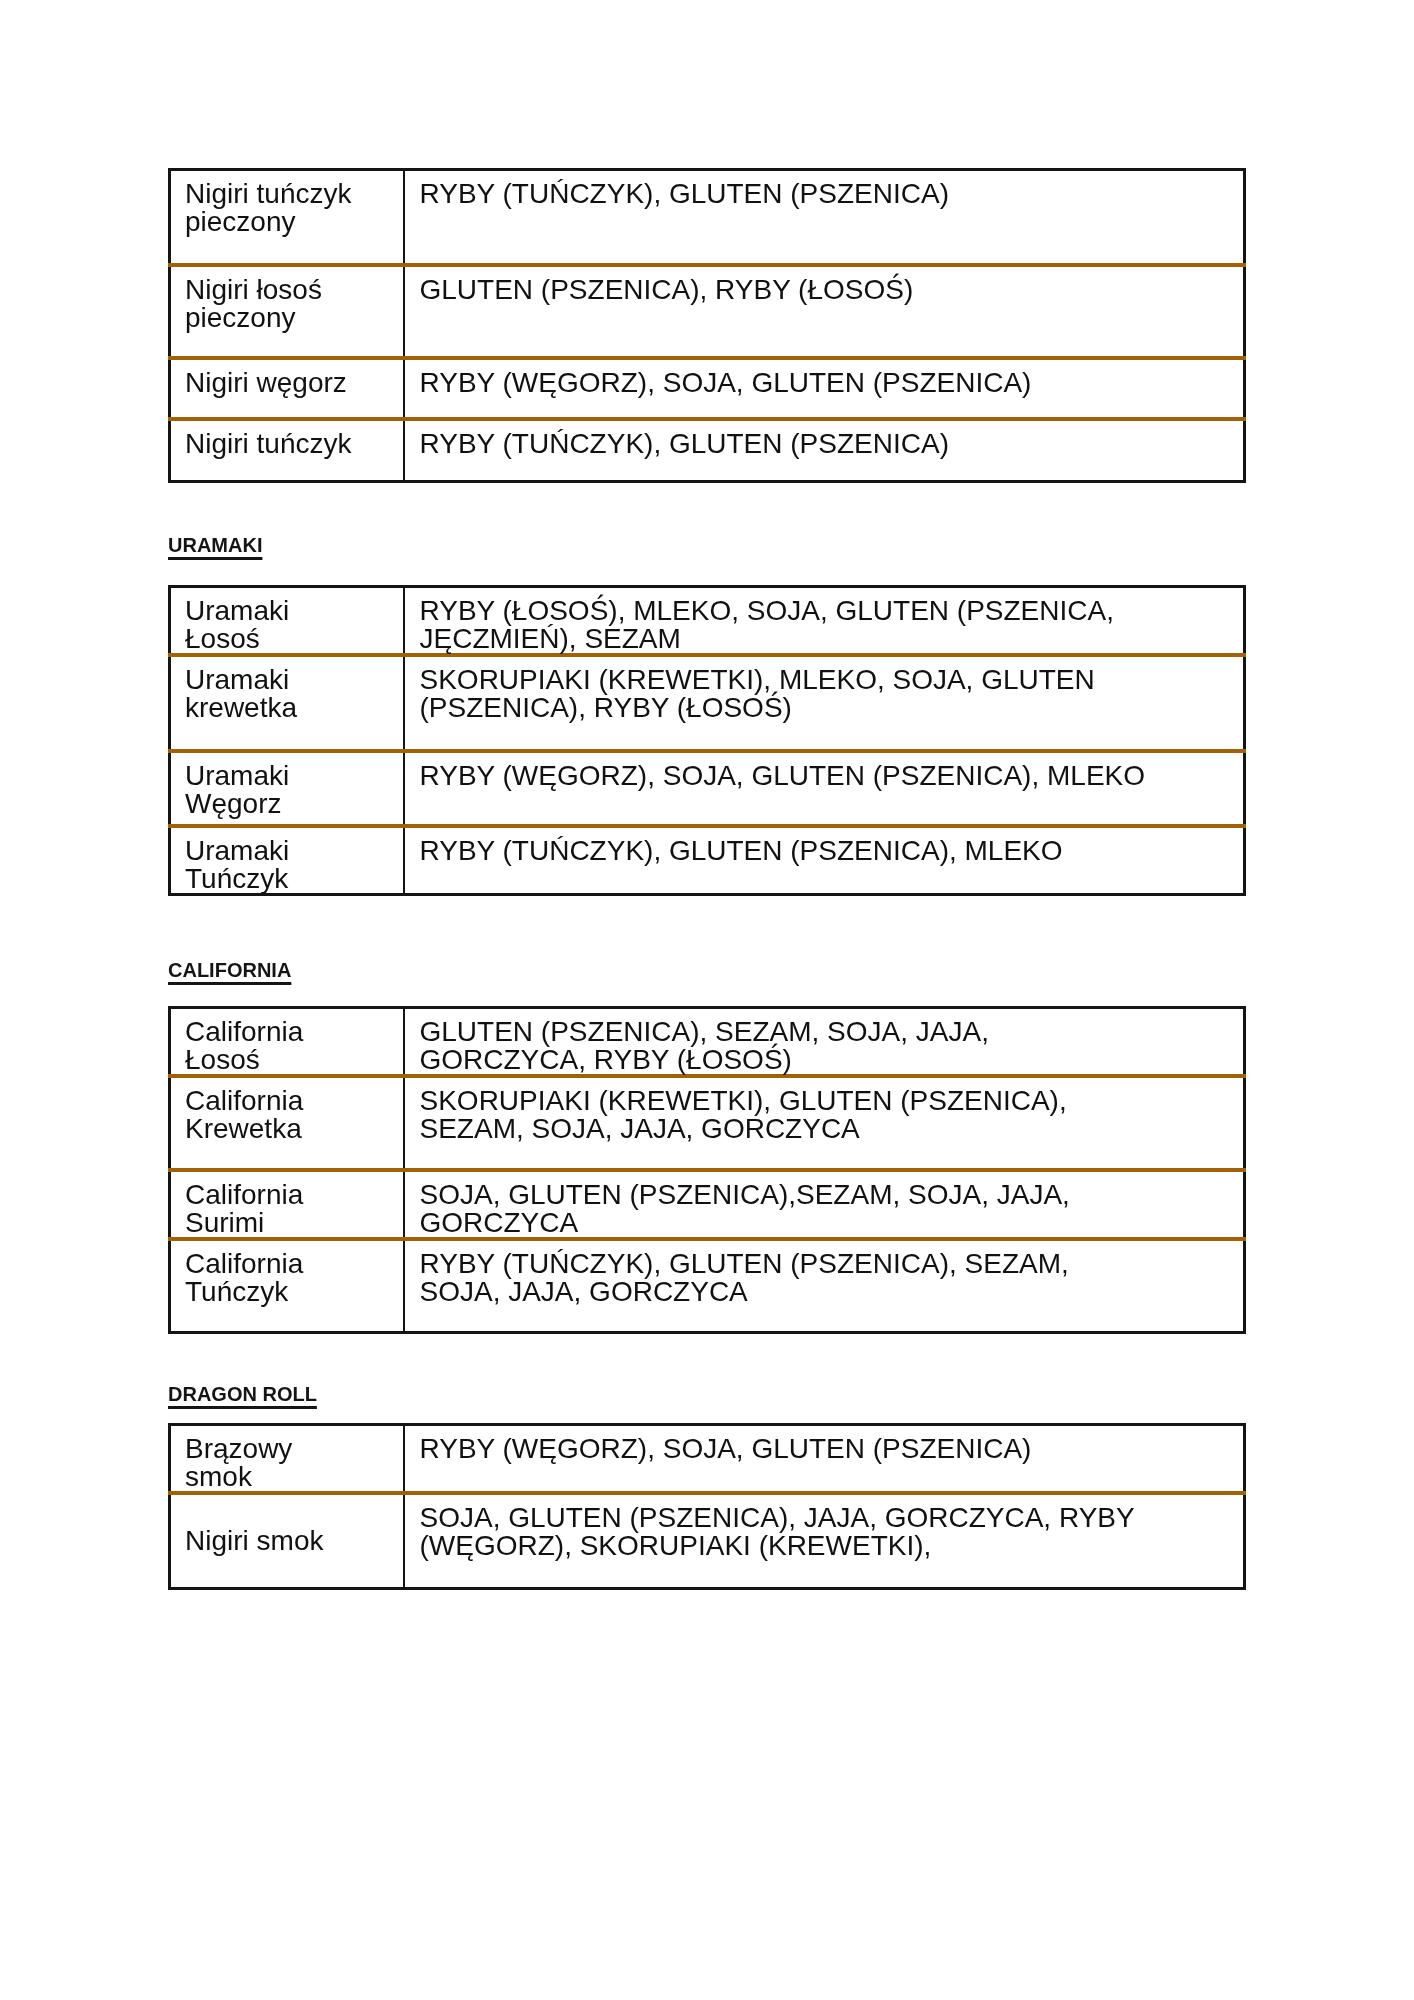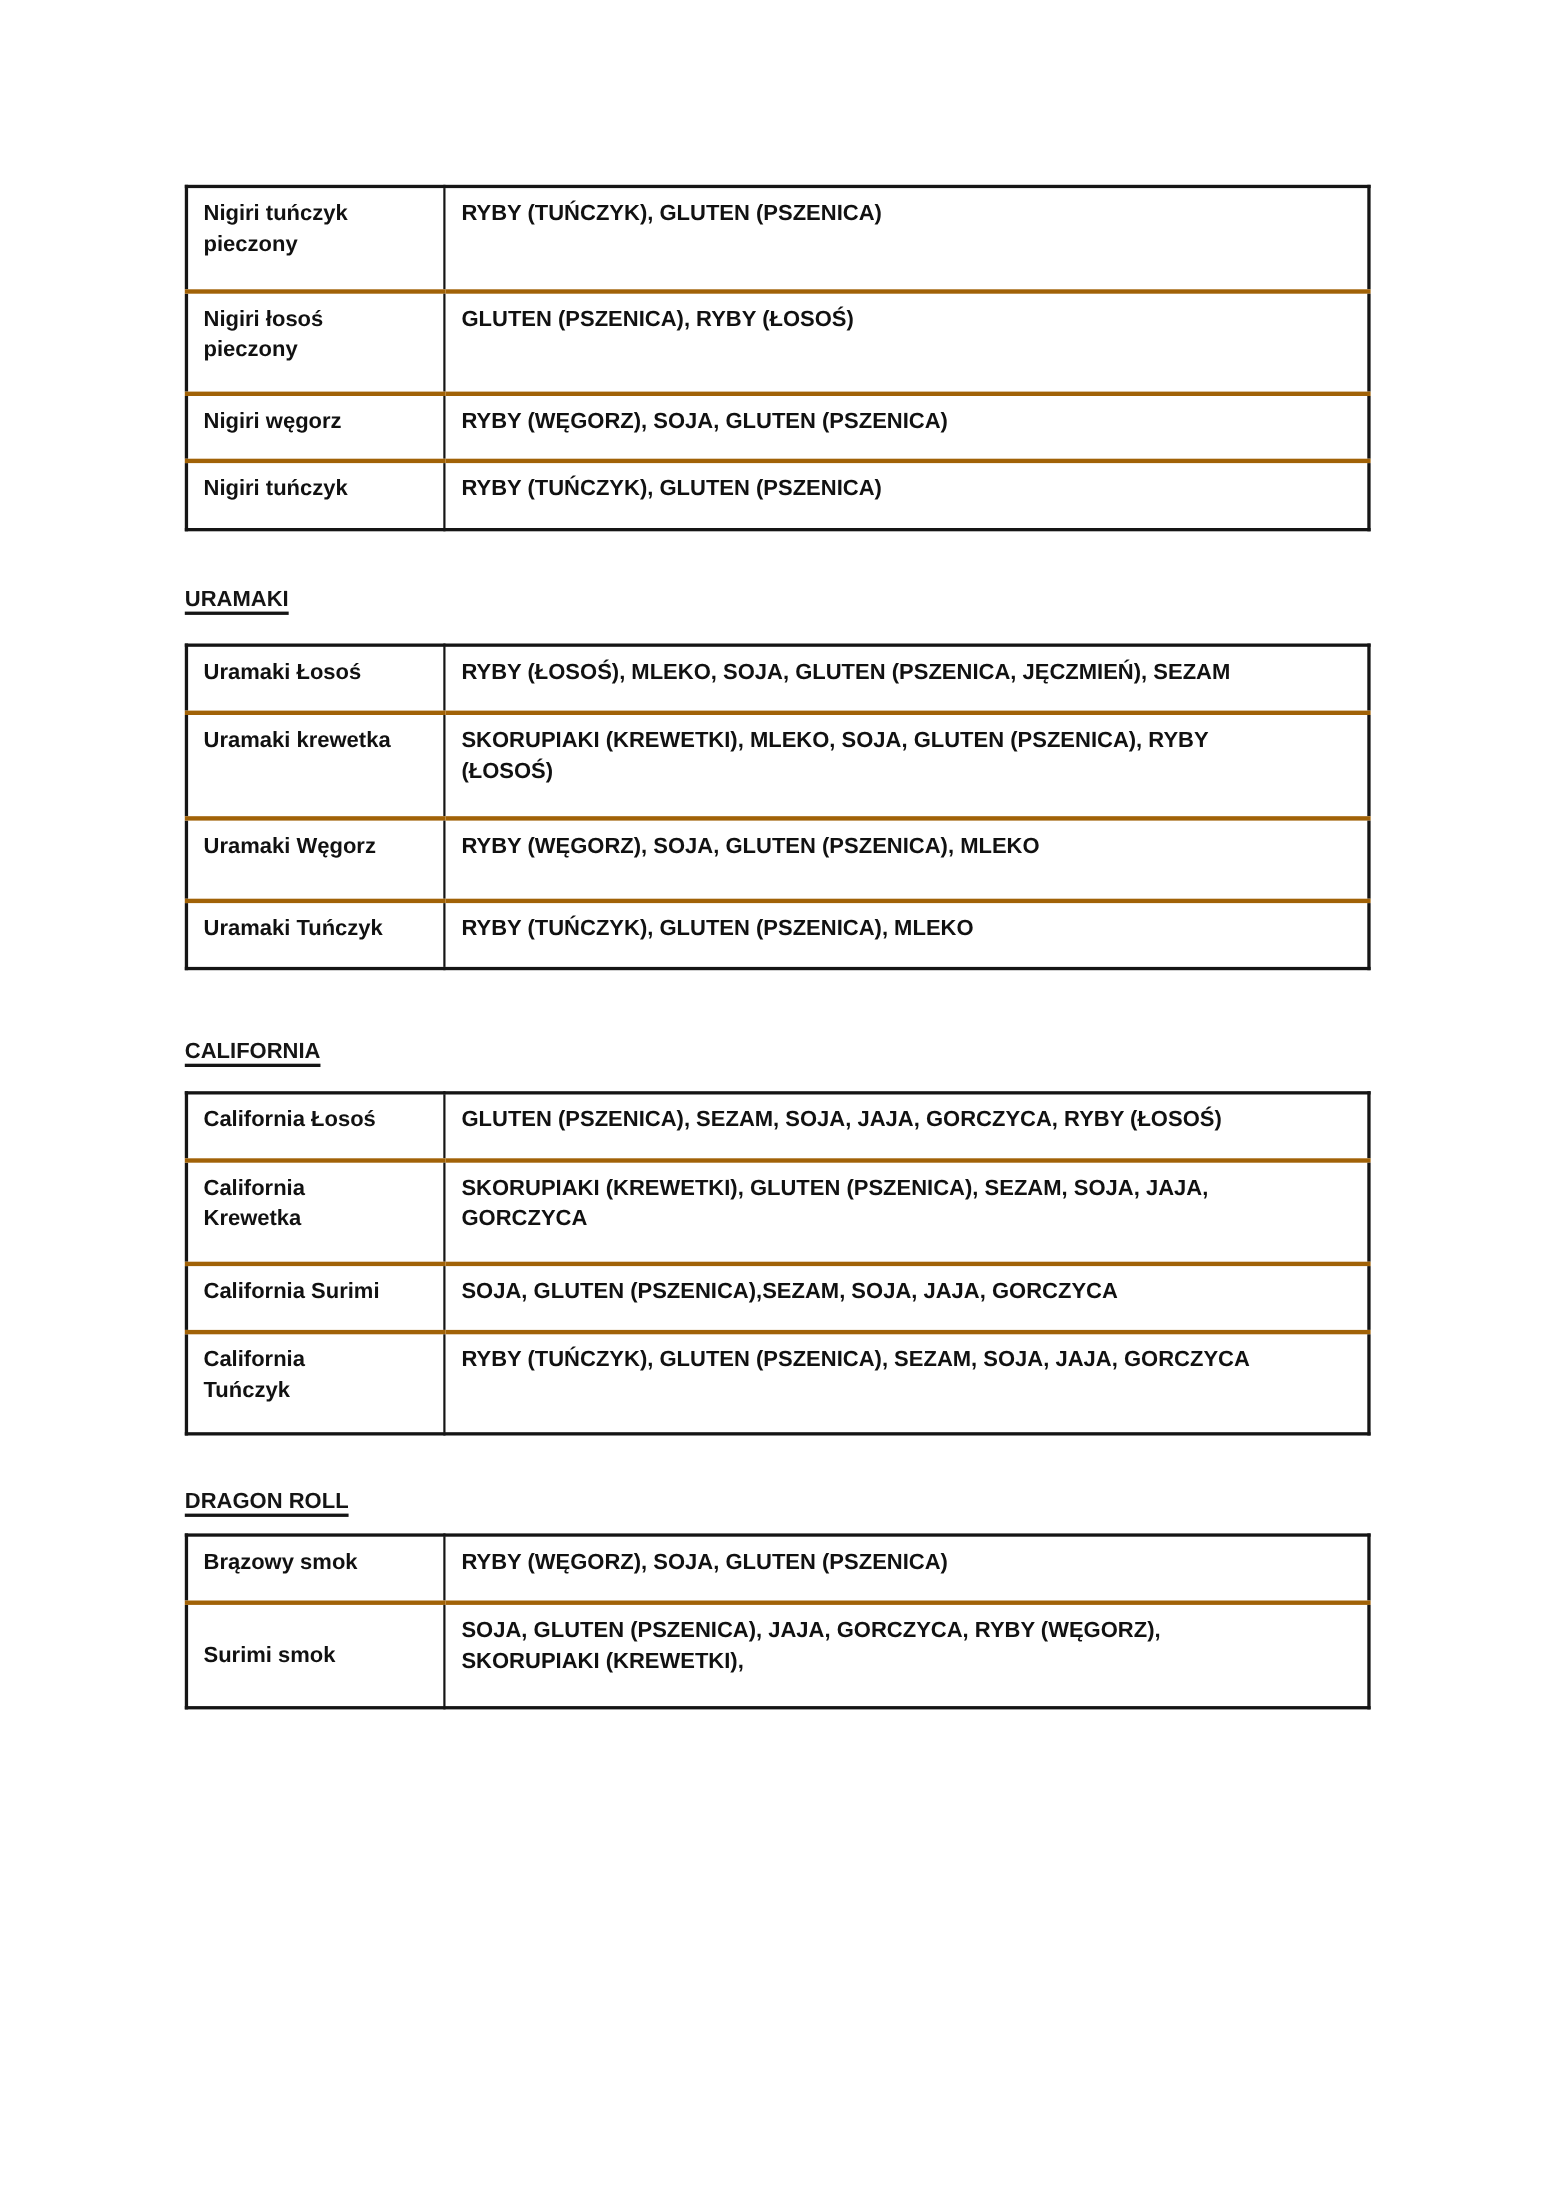"Nigiri tuńczyk pieczony" td { font-size: 20px -> 28px; font-weight: 700 -> 400 }
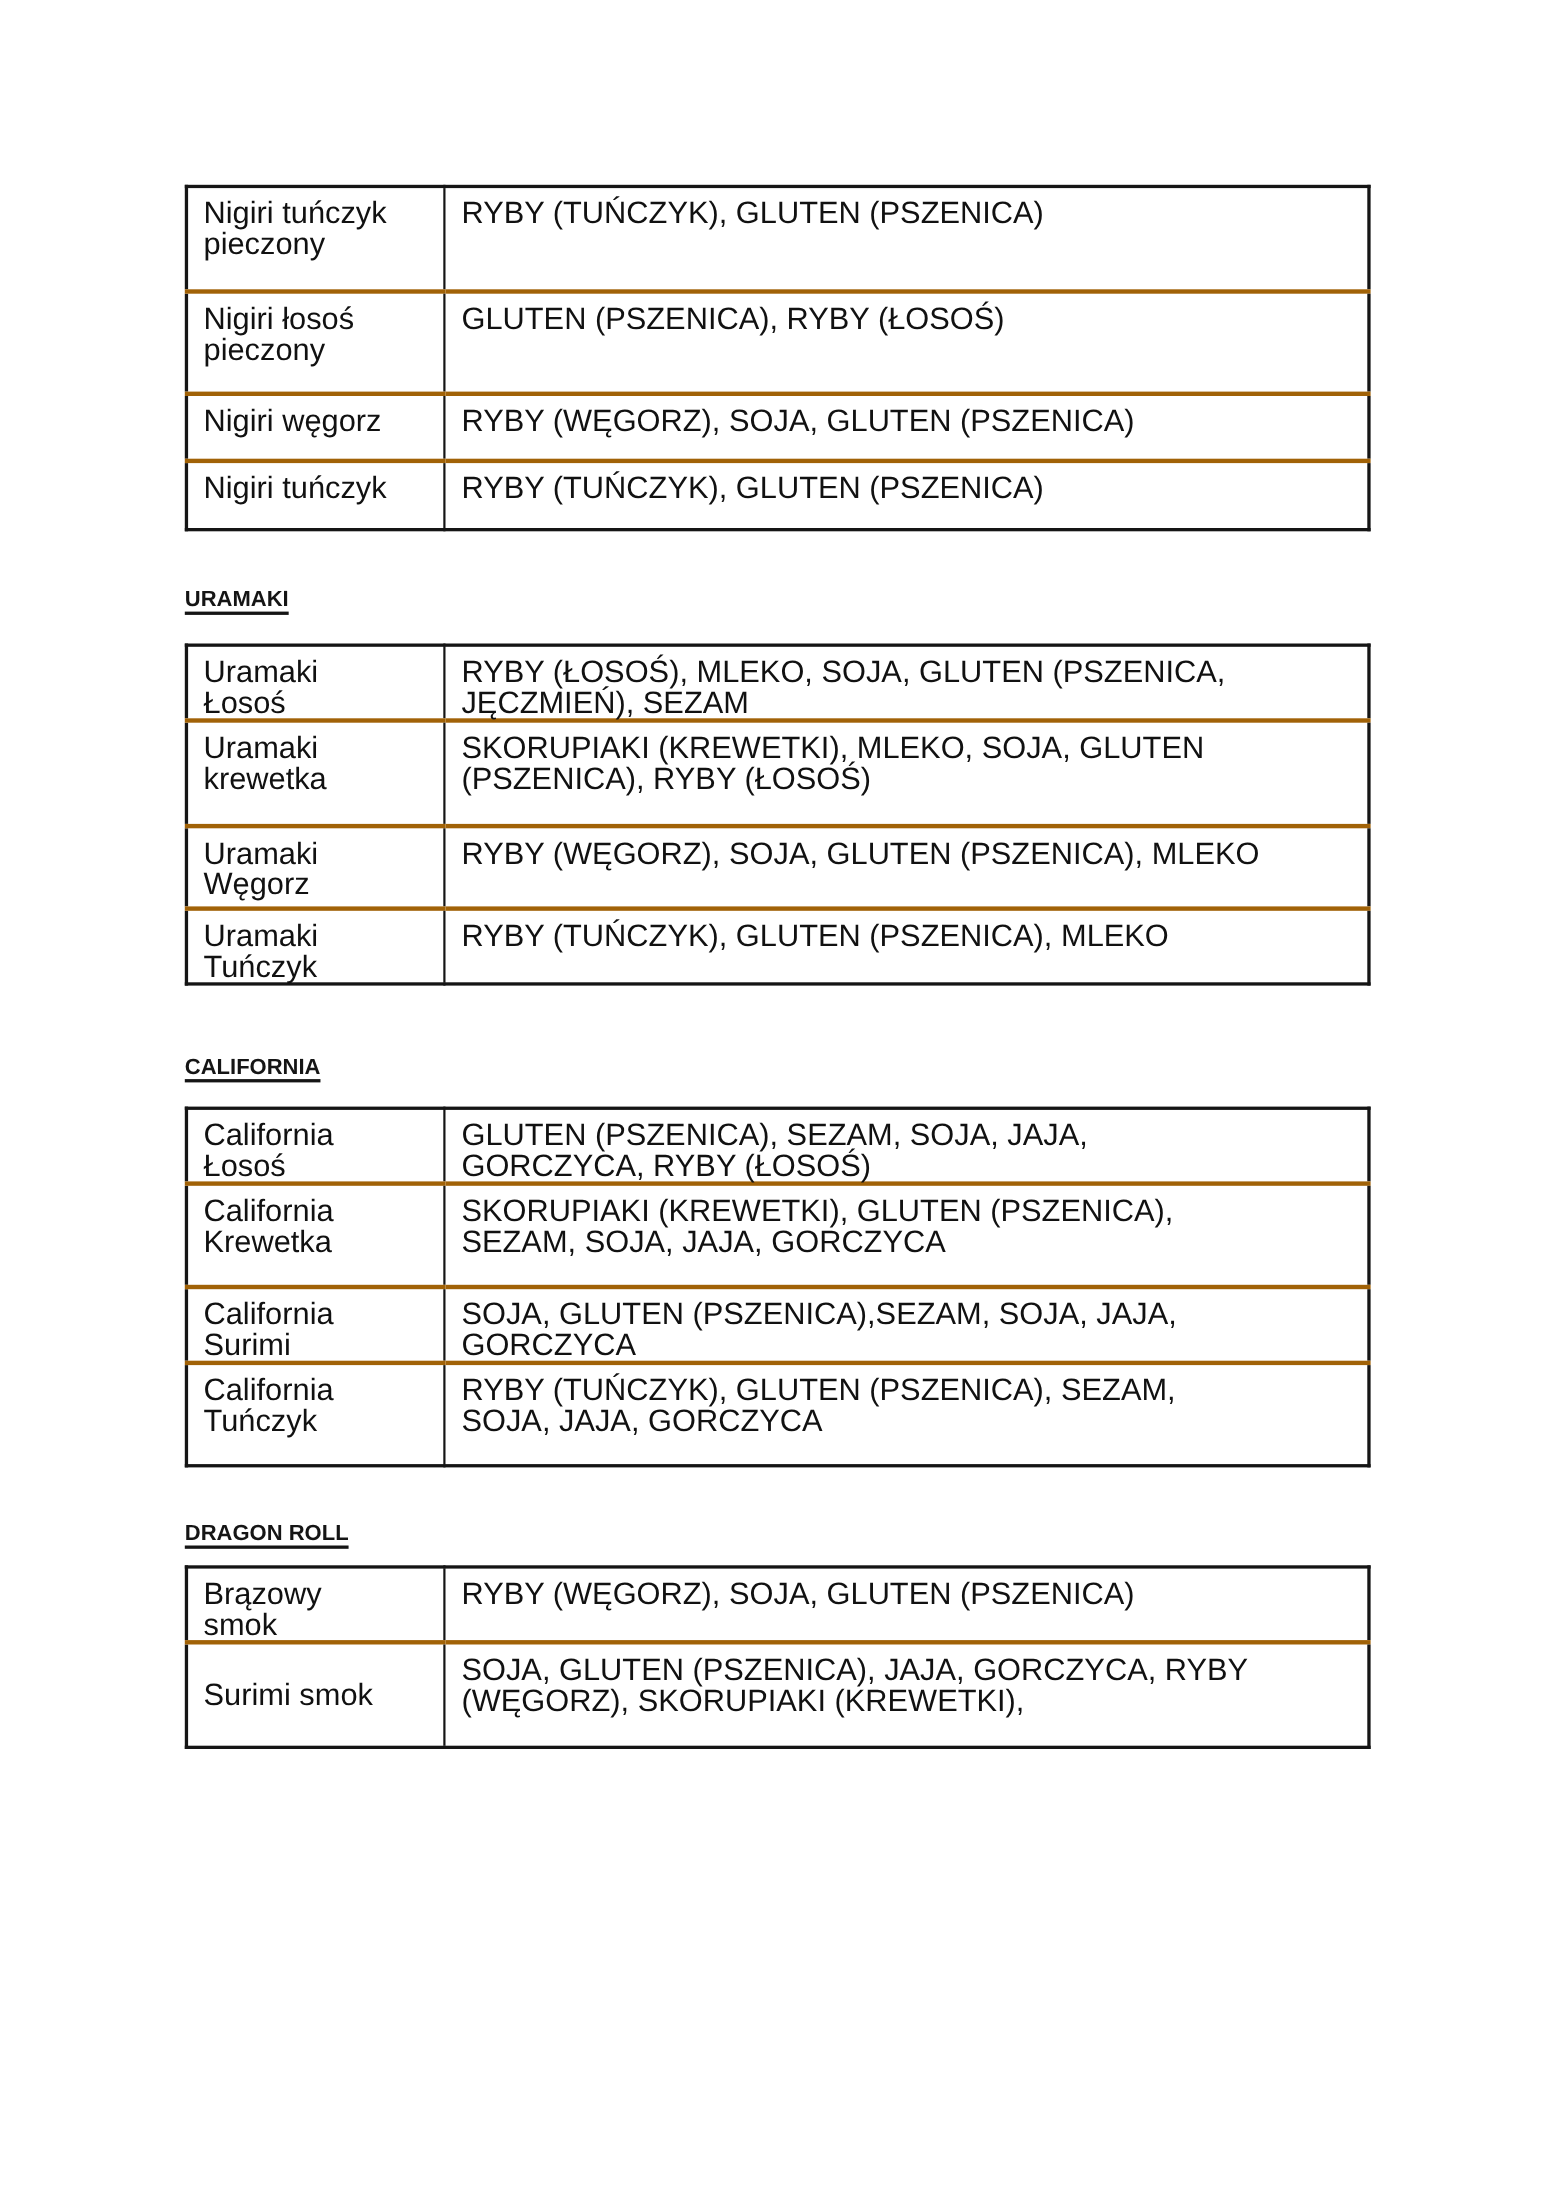"Surimi smok" span { text: Surimi -> Nigiri }
